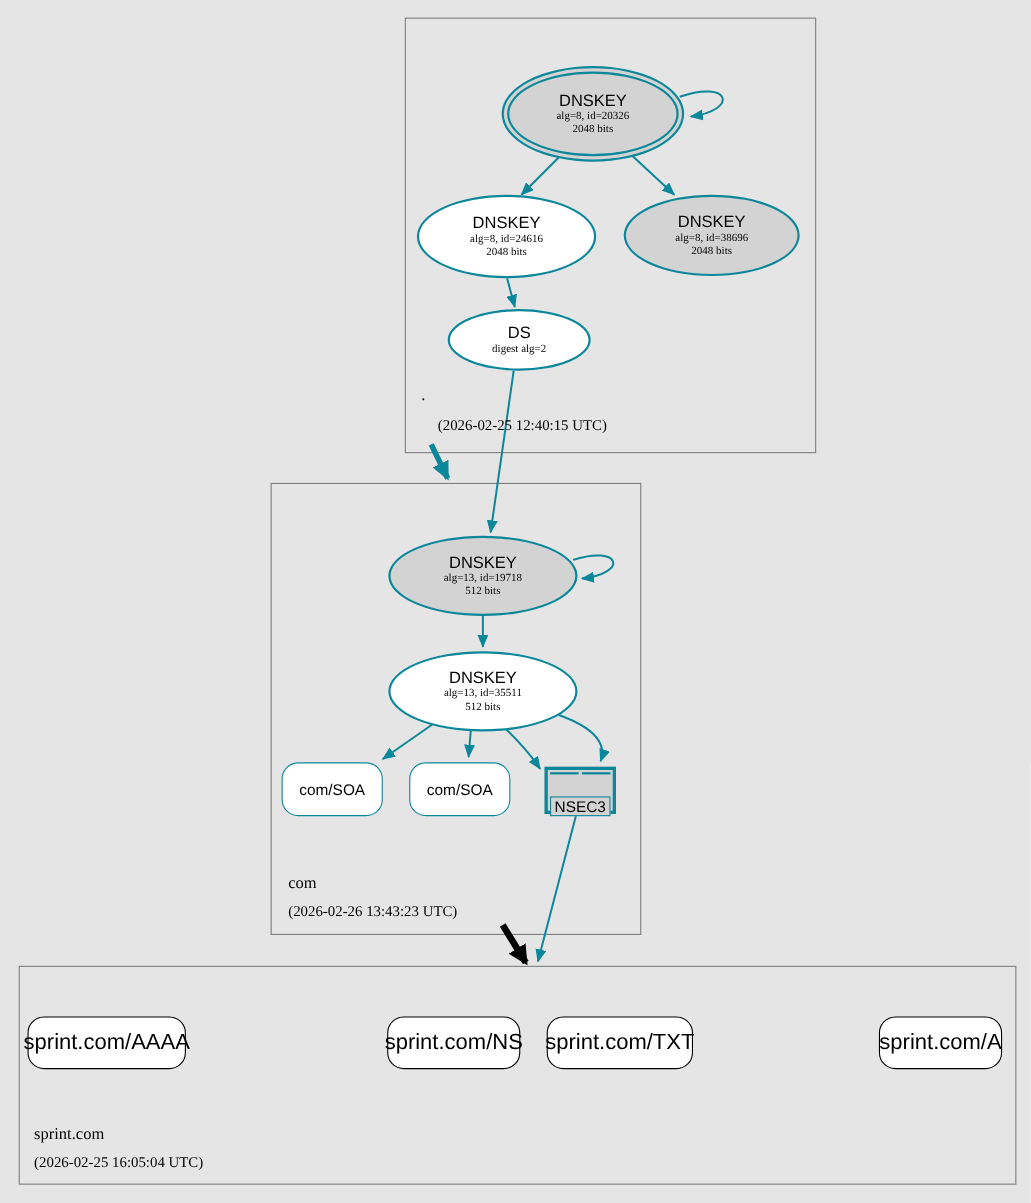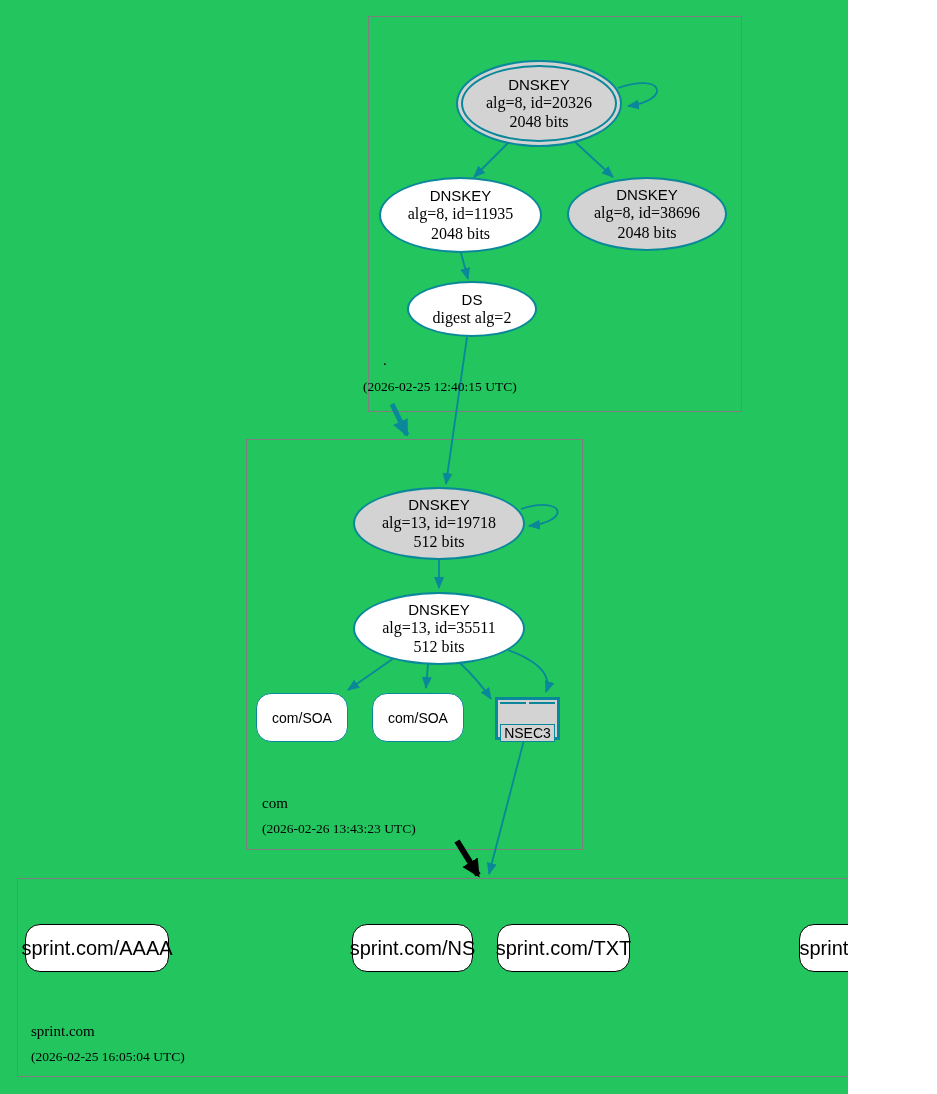"DNSKEY" #canvas { background: #22c55e -> #e5e5e5; width: 848px -> 937px }
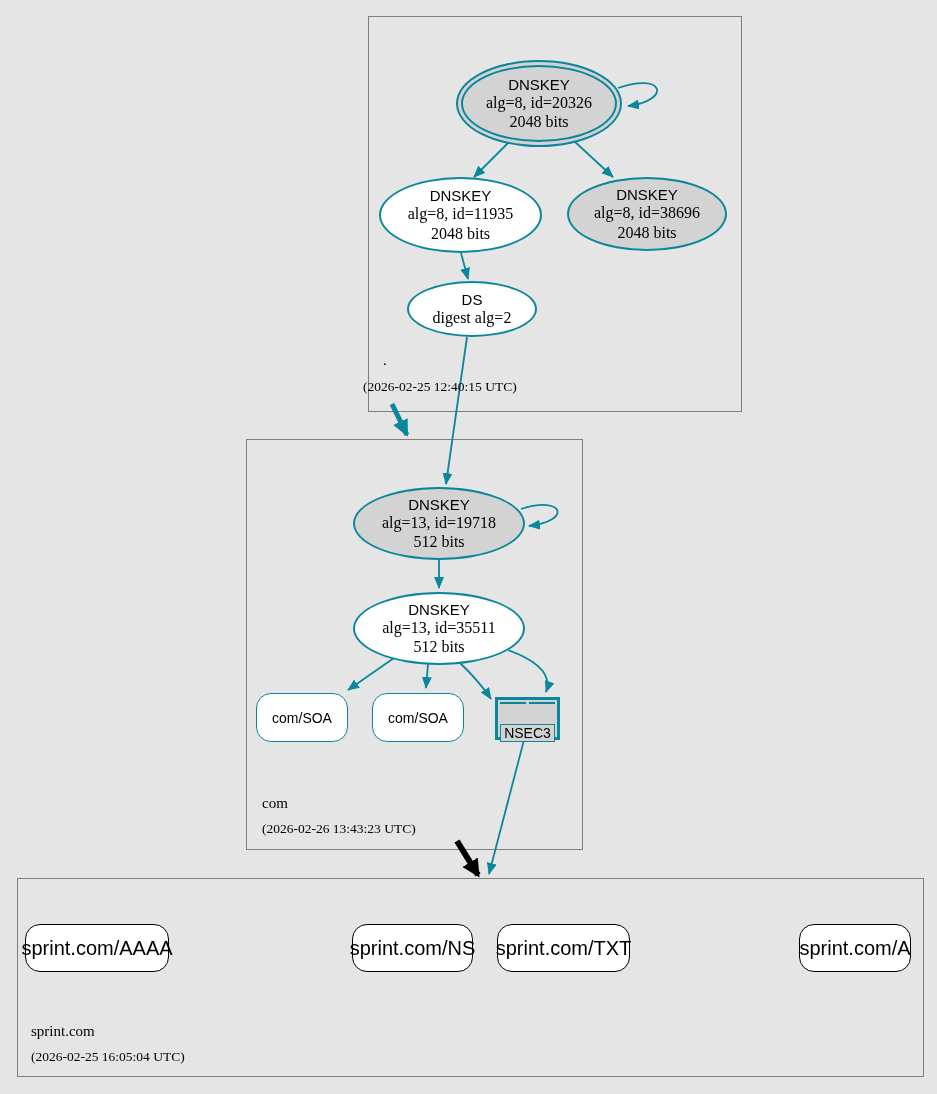"alg=8, id=20326" .nsub { font-size: 16px -> 10px }
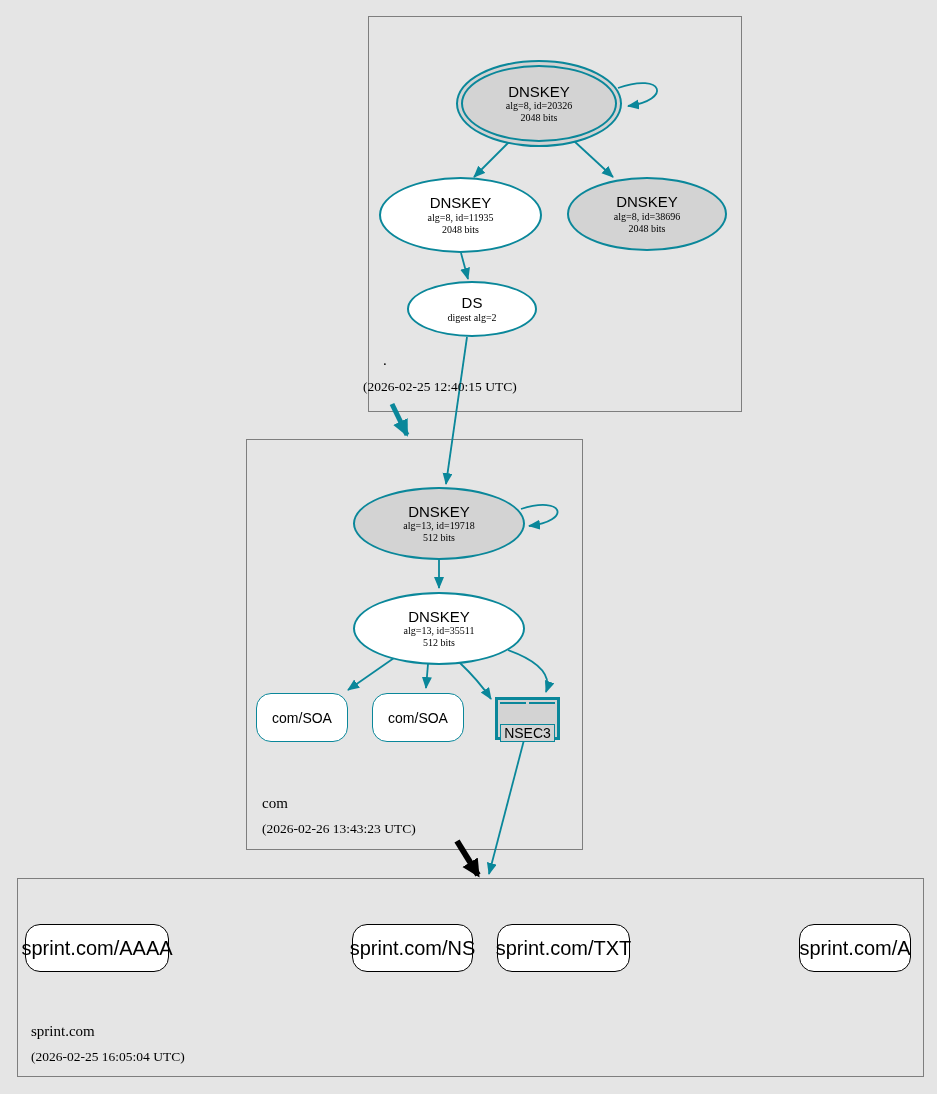"alg=8, id=11935" div.nsub { text: 11935 -> 24616 }
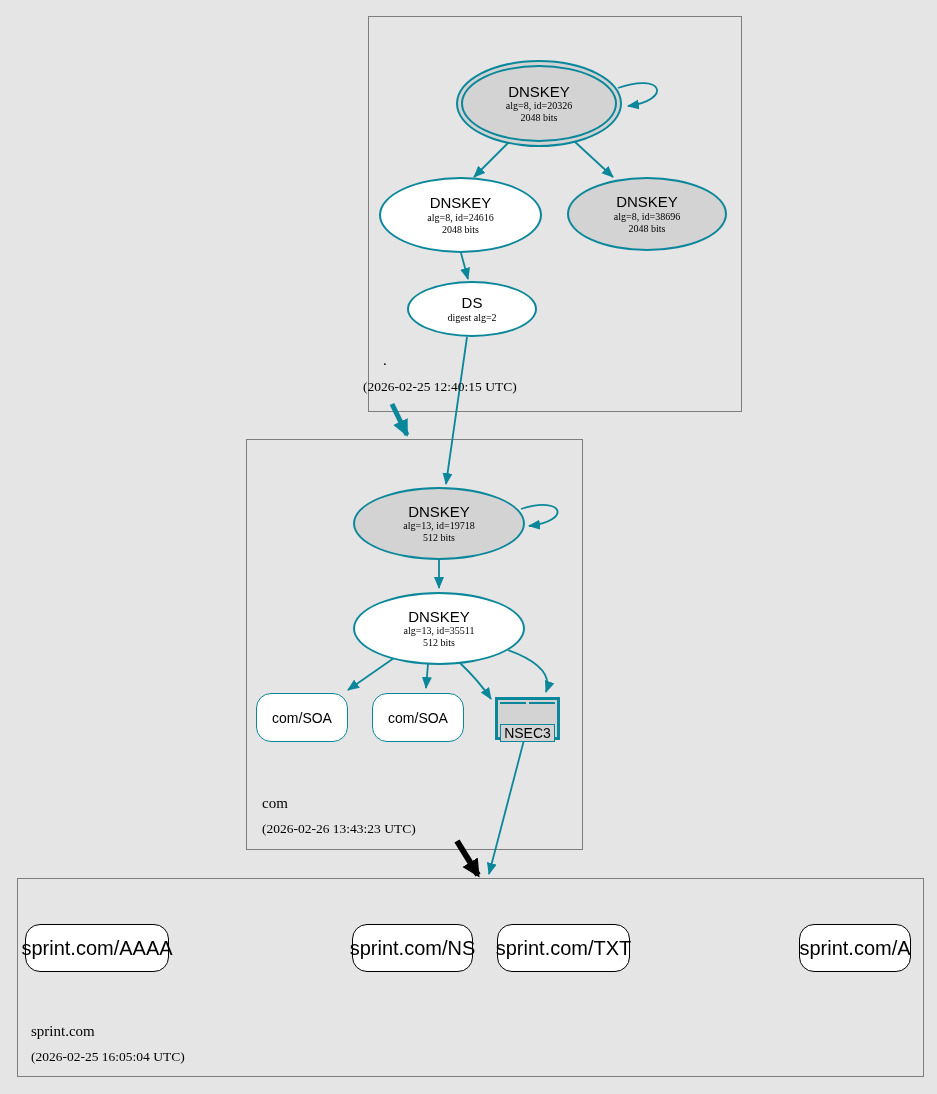"(2026-02-25 12:40:15 UTC)" div.zts { left: 363px -> 398px }
